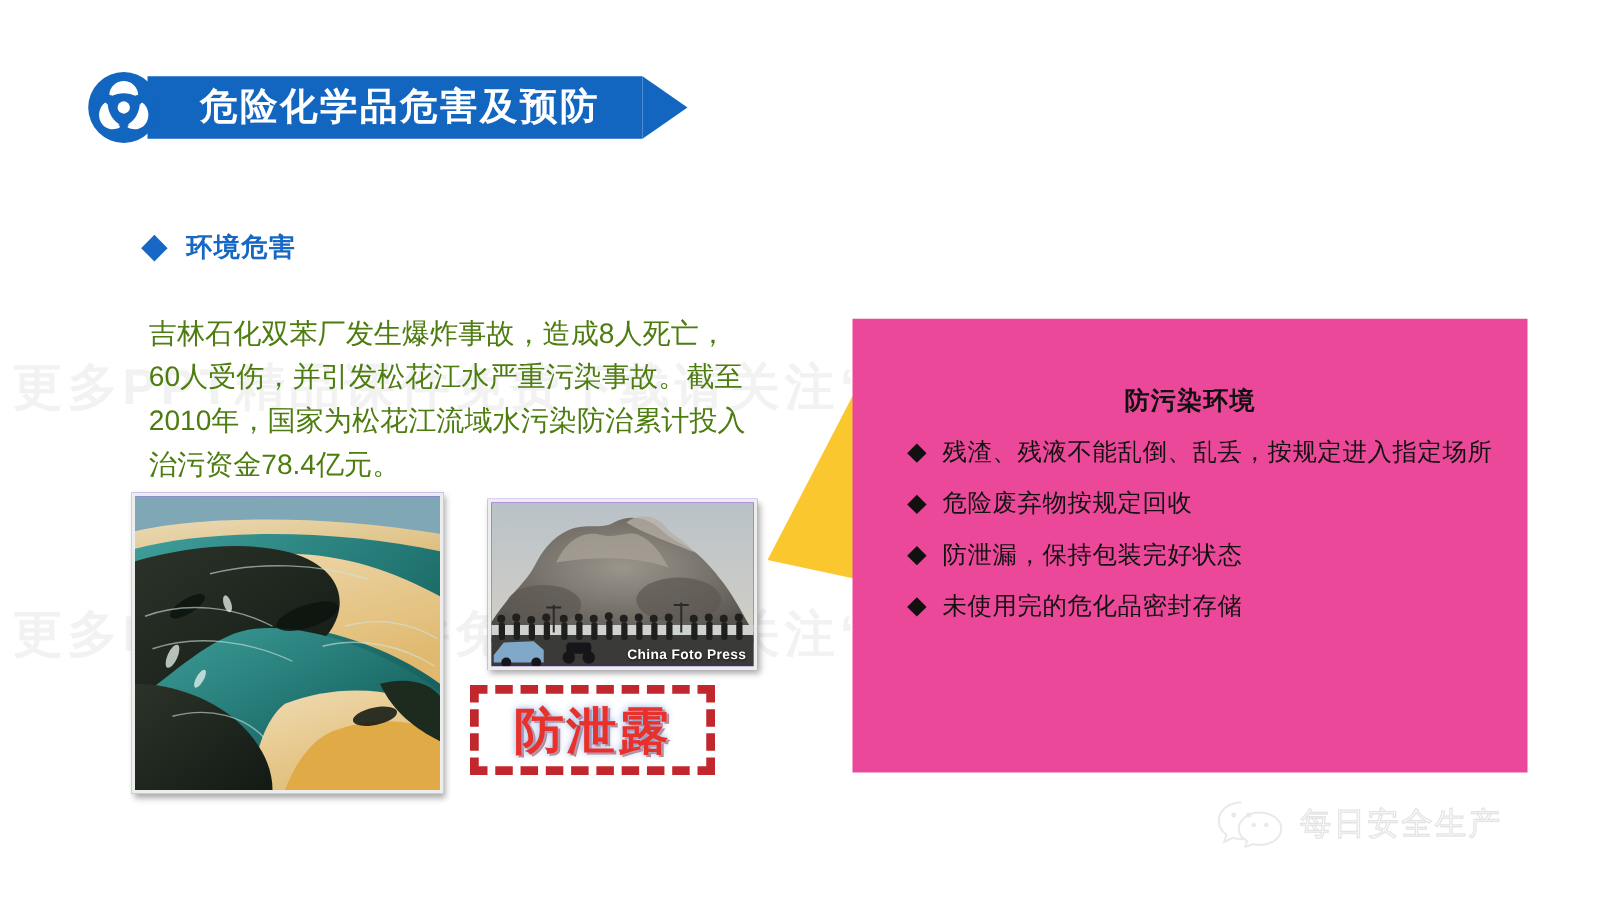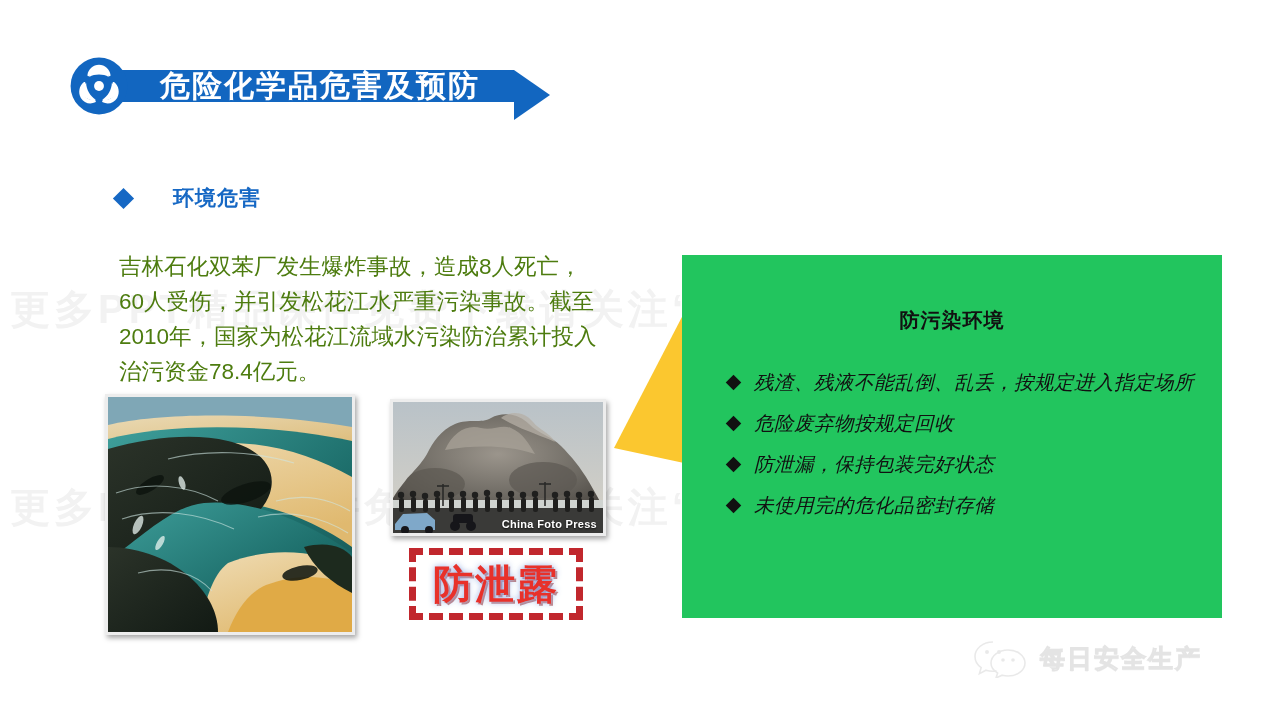"危险化学品危害及预防" .banner-bar { height: 32px -> 50px }
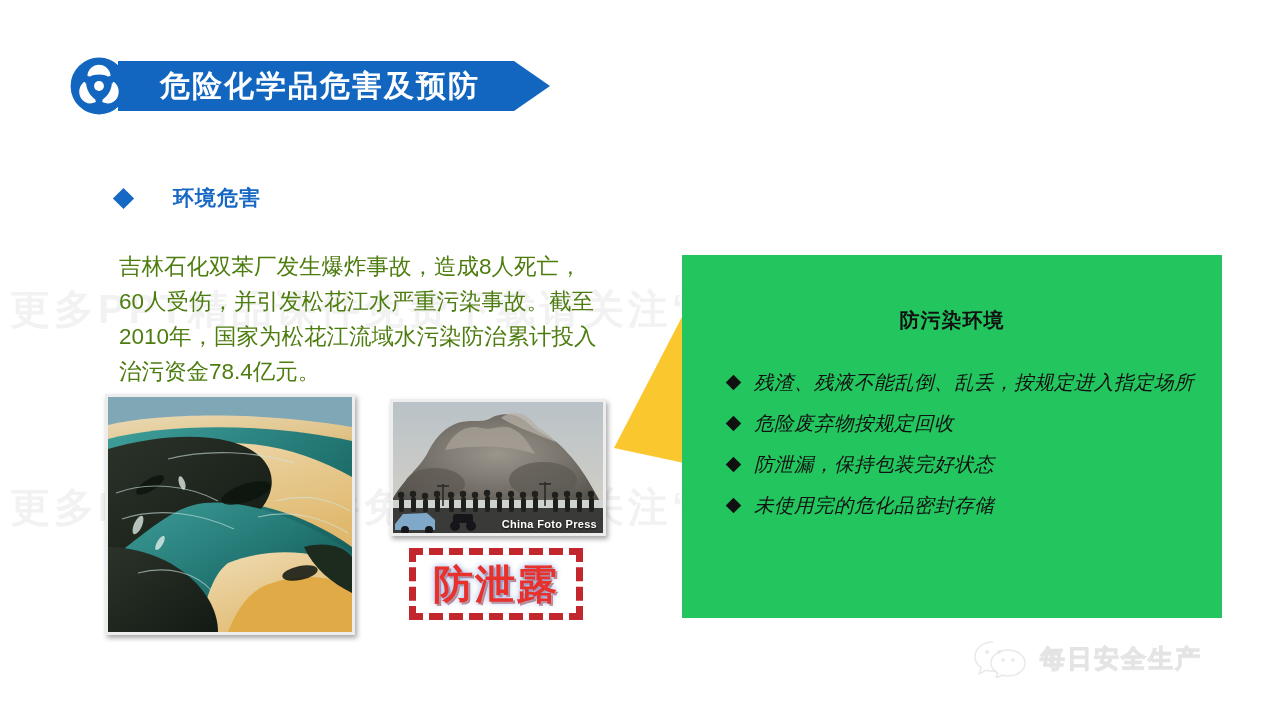"环境危害" #section-heading { gap: 24px -> none }
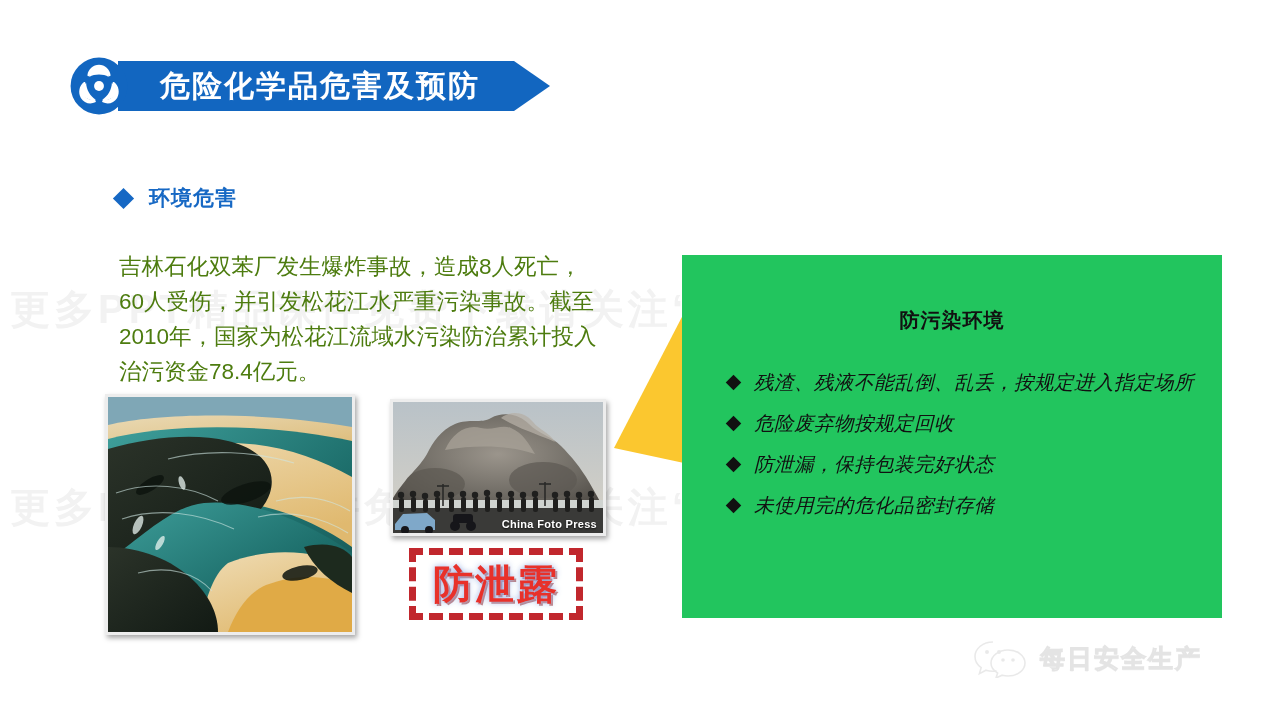"防污染环境" #yellow-callout { background: #22c55e -> #ec4899 }
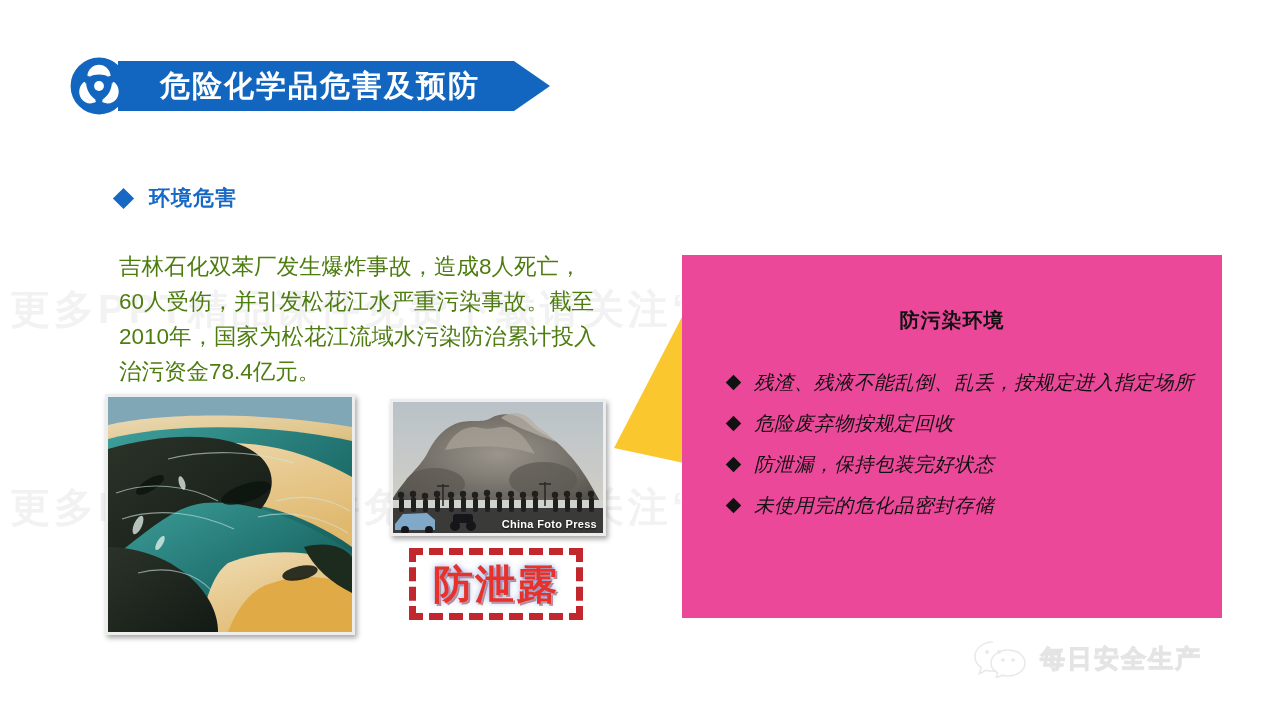"残渣、残液不能乱倒、乱丢，按规定进入指定场所" .callout-list { font-style: italic -> none; margin: 32px 0 0 0 -> 12px 0 0 0 }
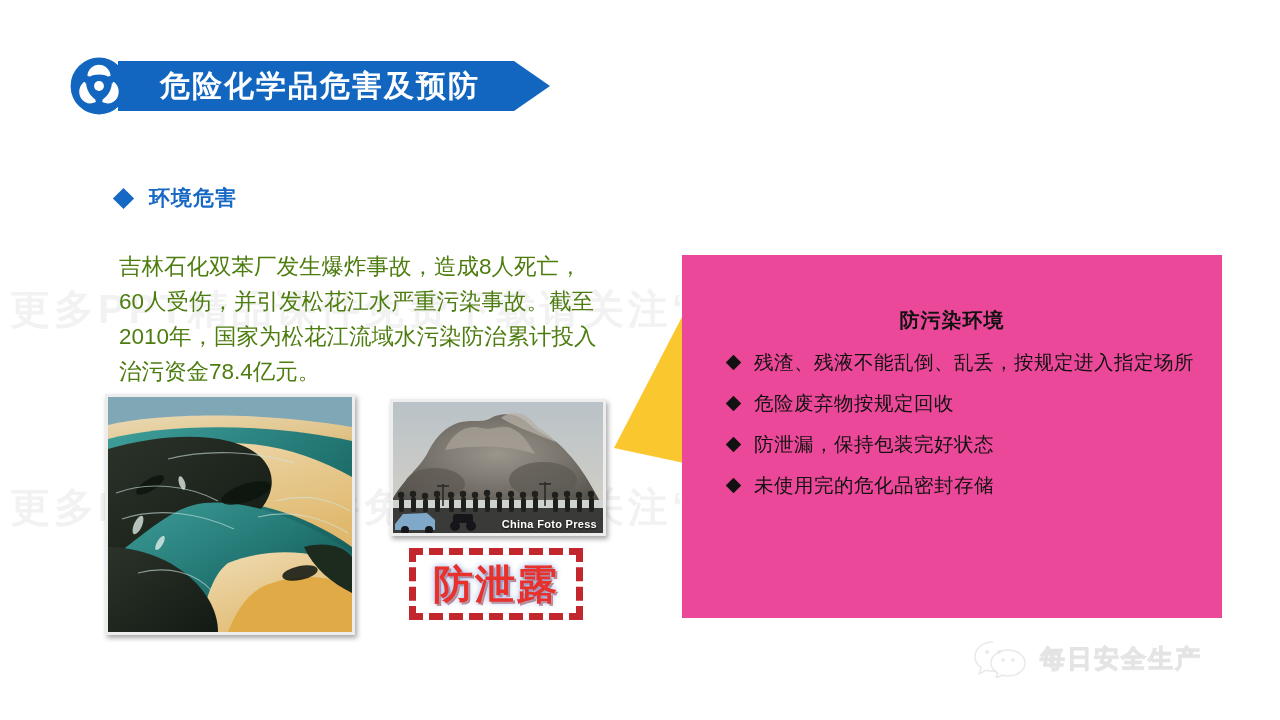"防泄露" #red-stamp { left: 409px -> 376px; width: 174px -> 196px }
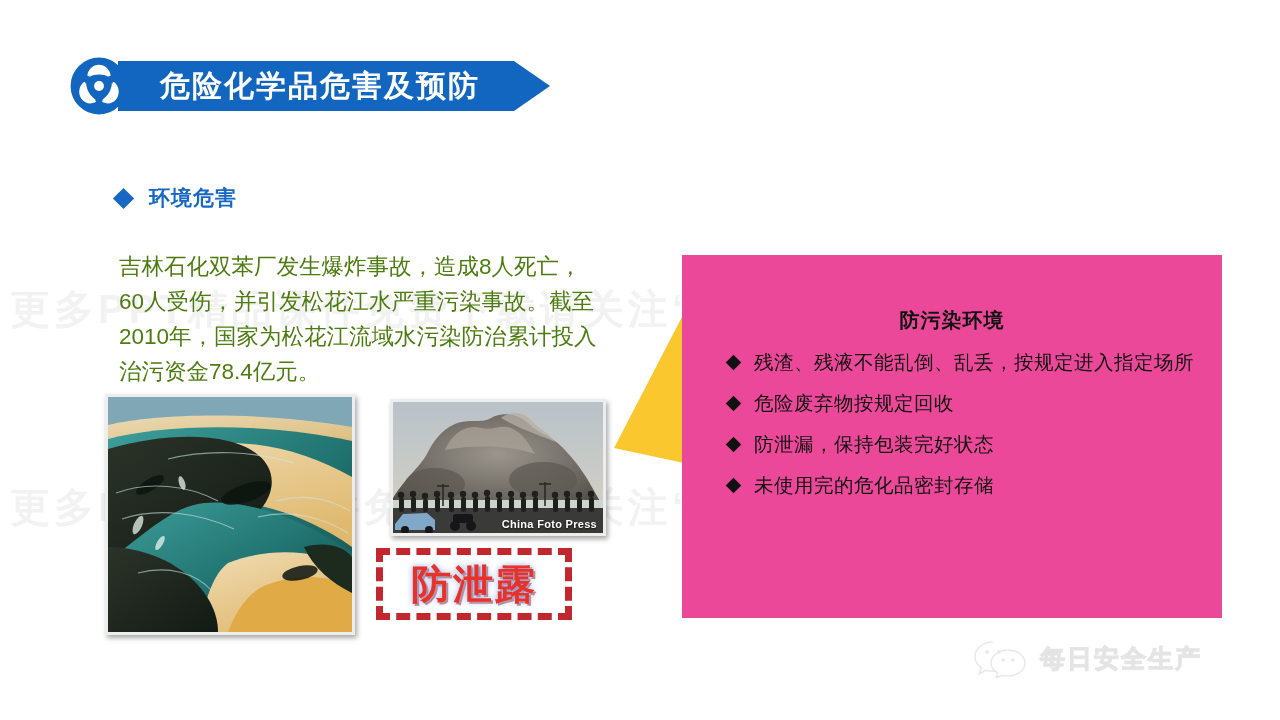"每日安全生产" .wechat-text { font-weight: bold -> none }
